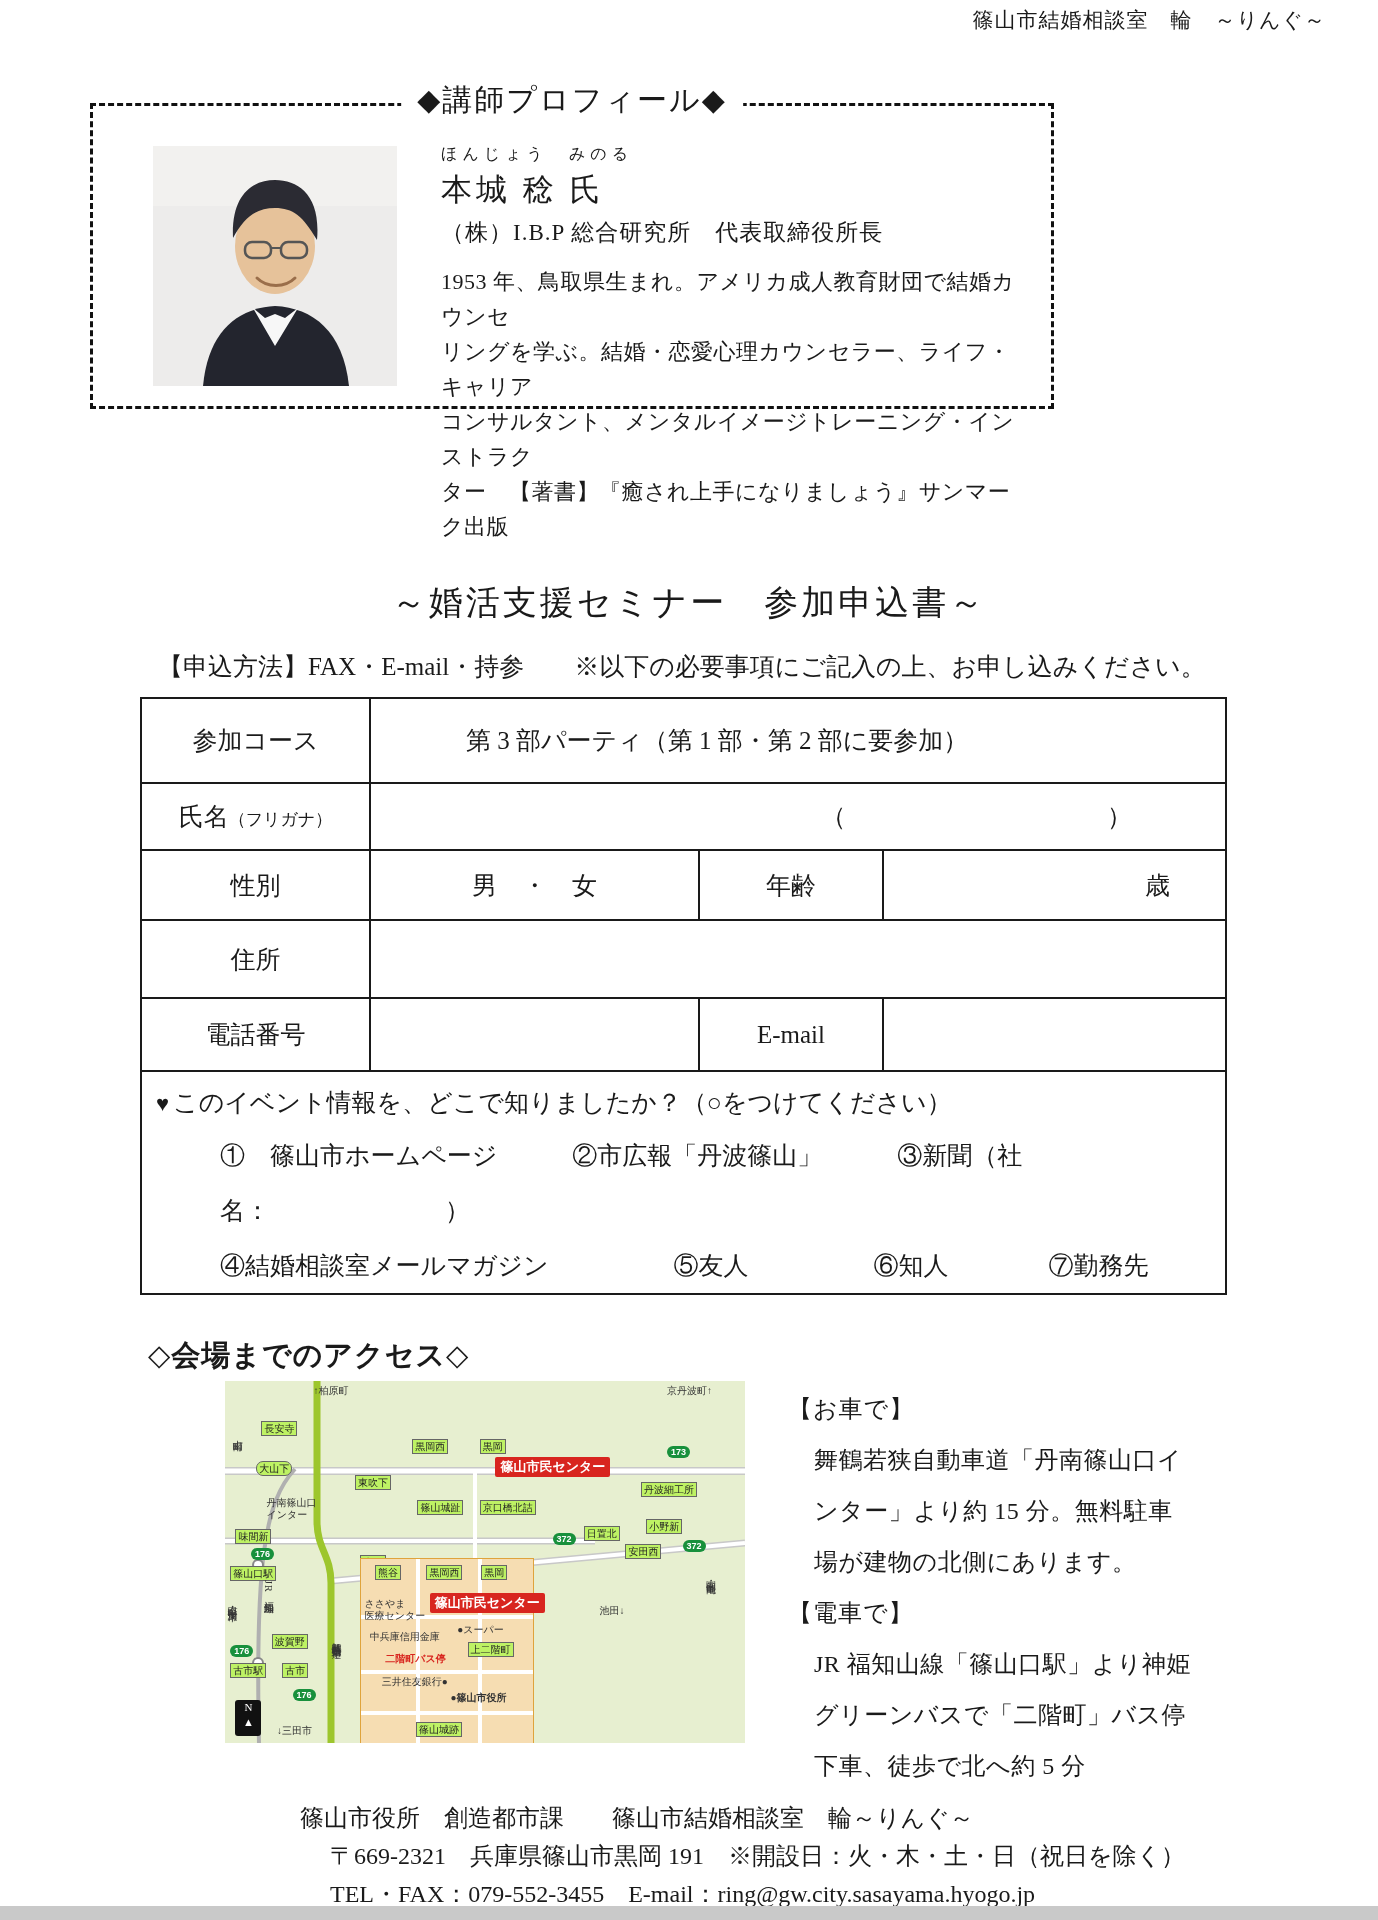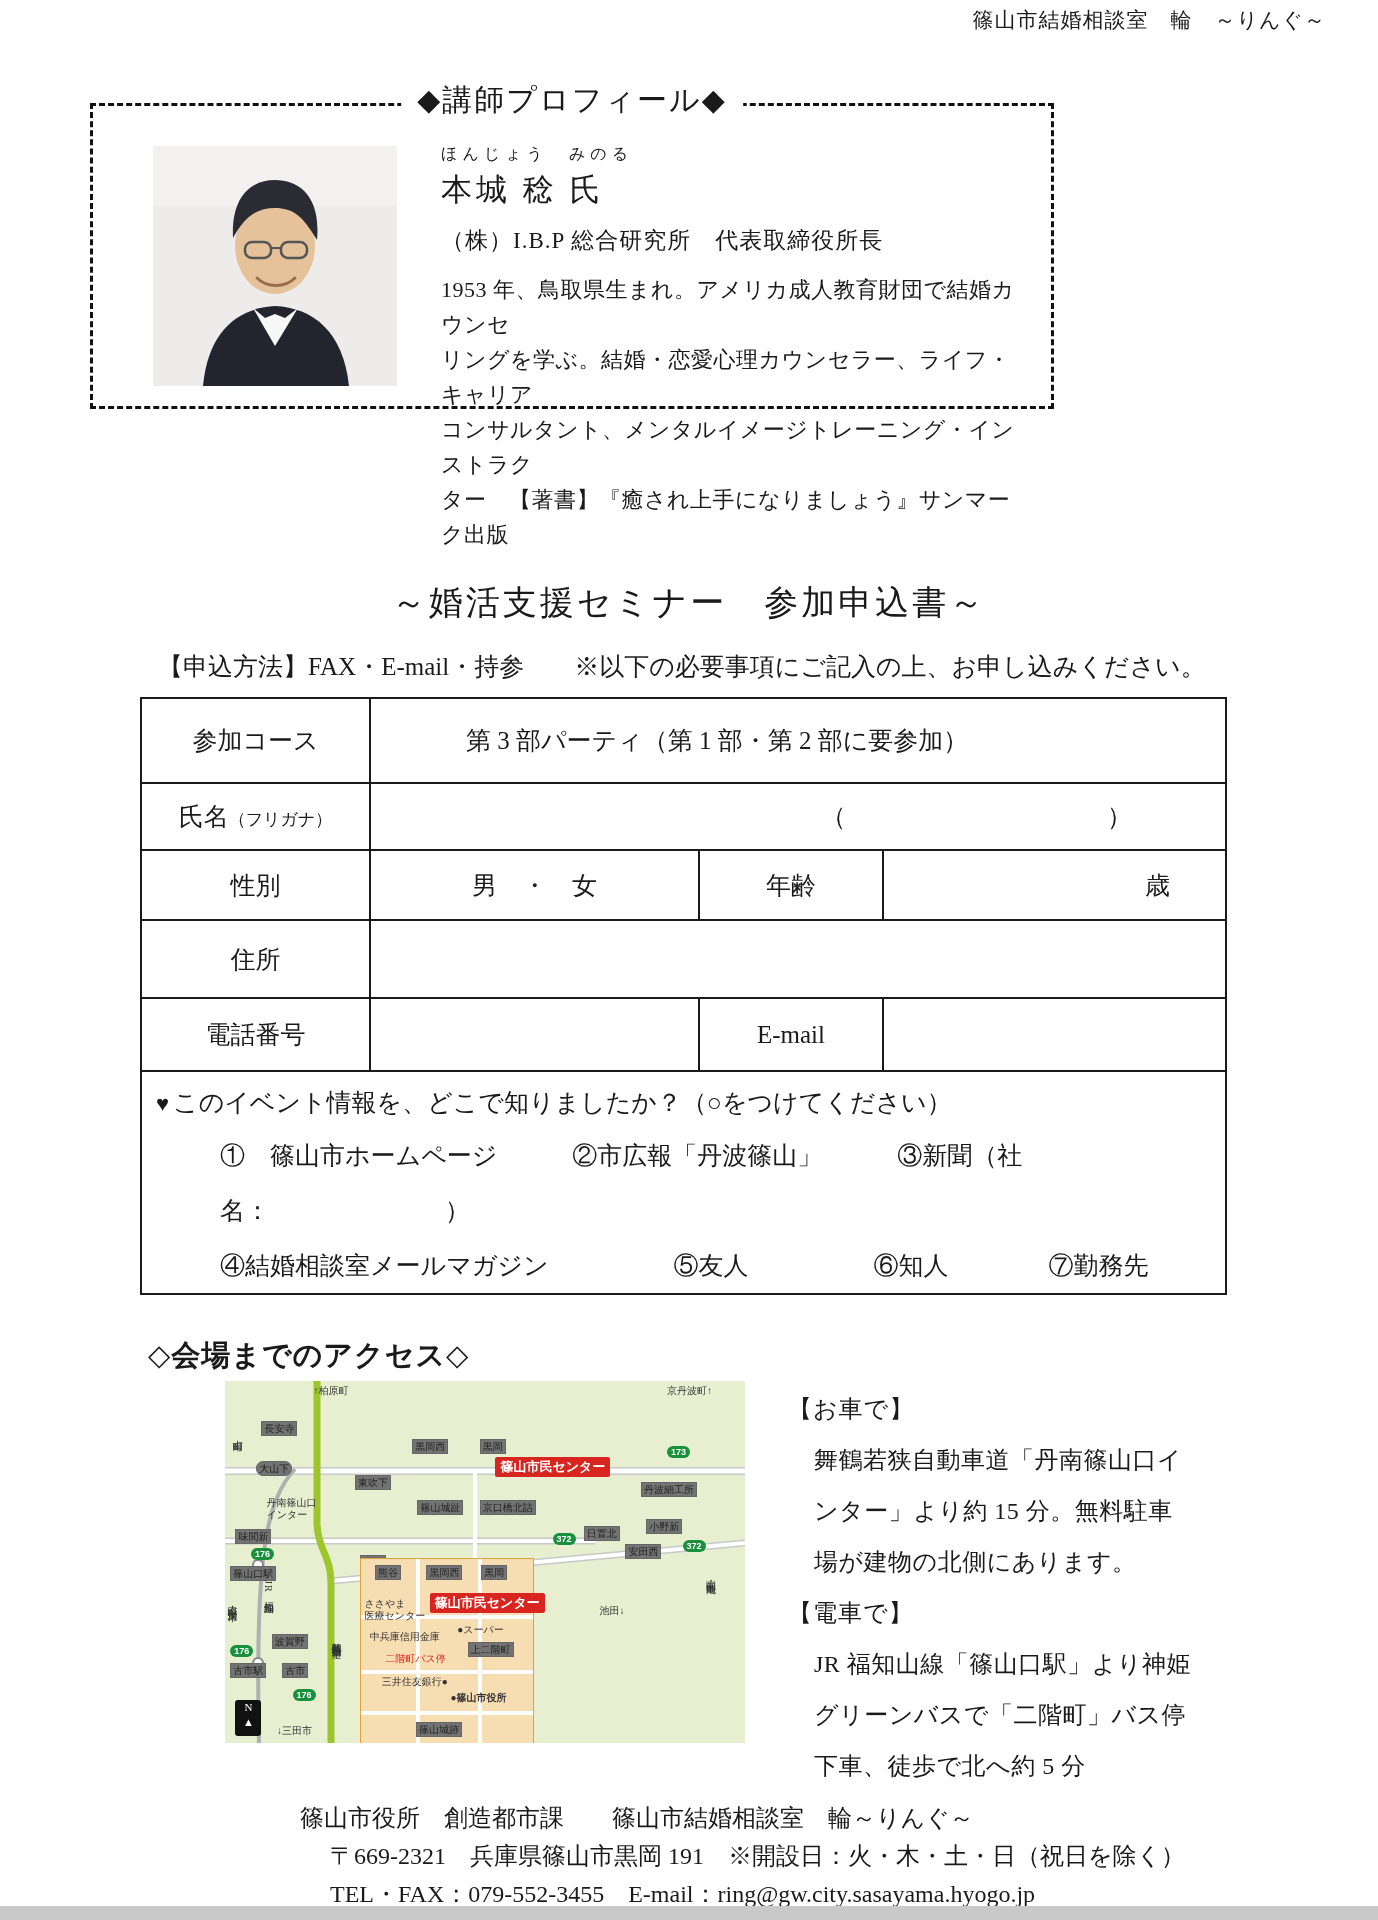"（株）I.B.P 総合研究所 代表取締役所長" .lect-title { margin-top: 14px -> 6px }
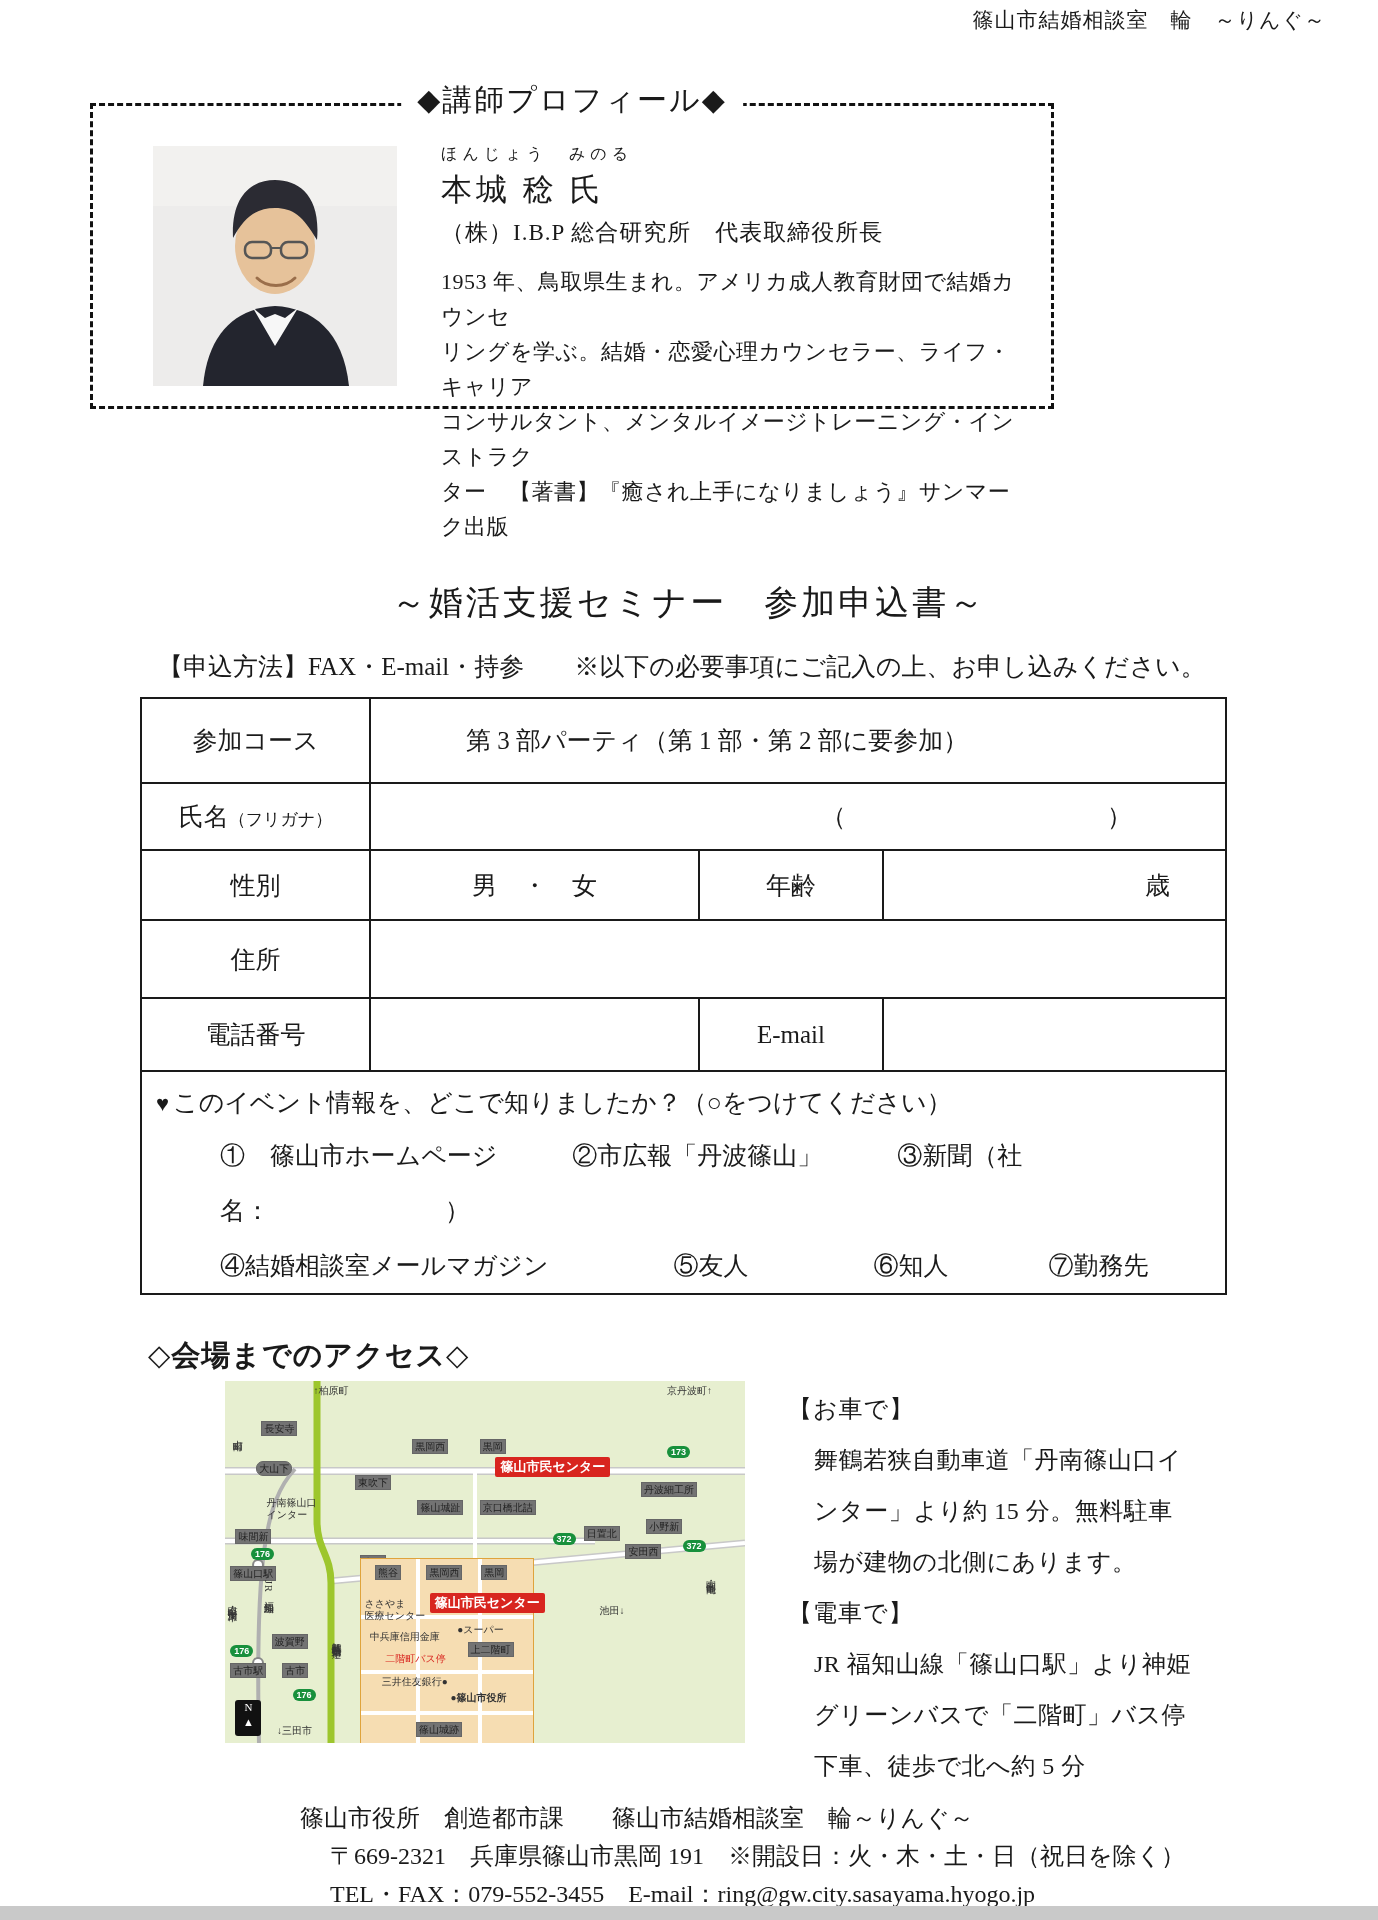"長安寺" .ml-box { background: #737373 -> #bef264 }
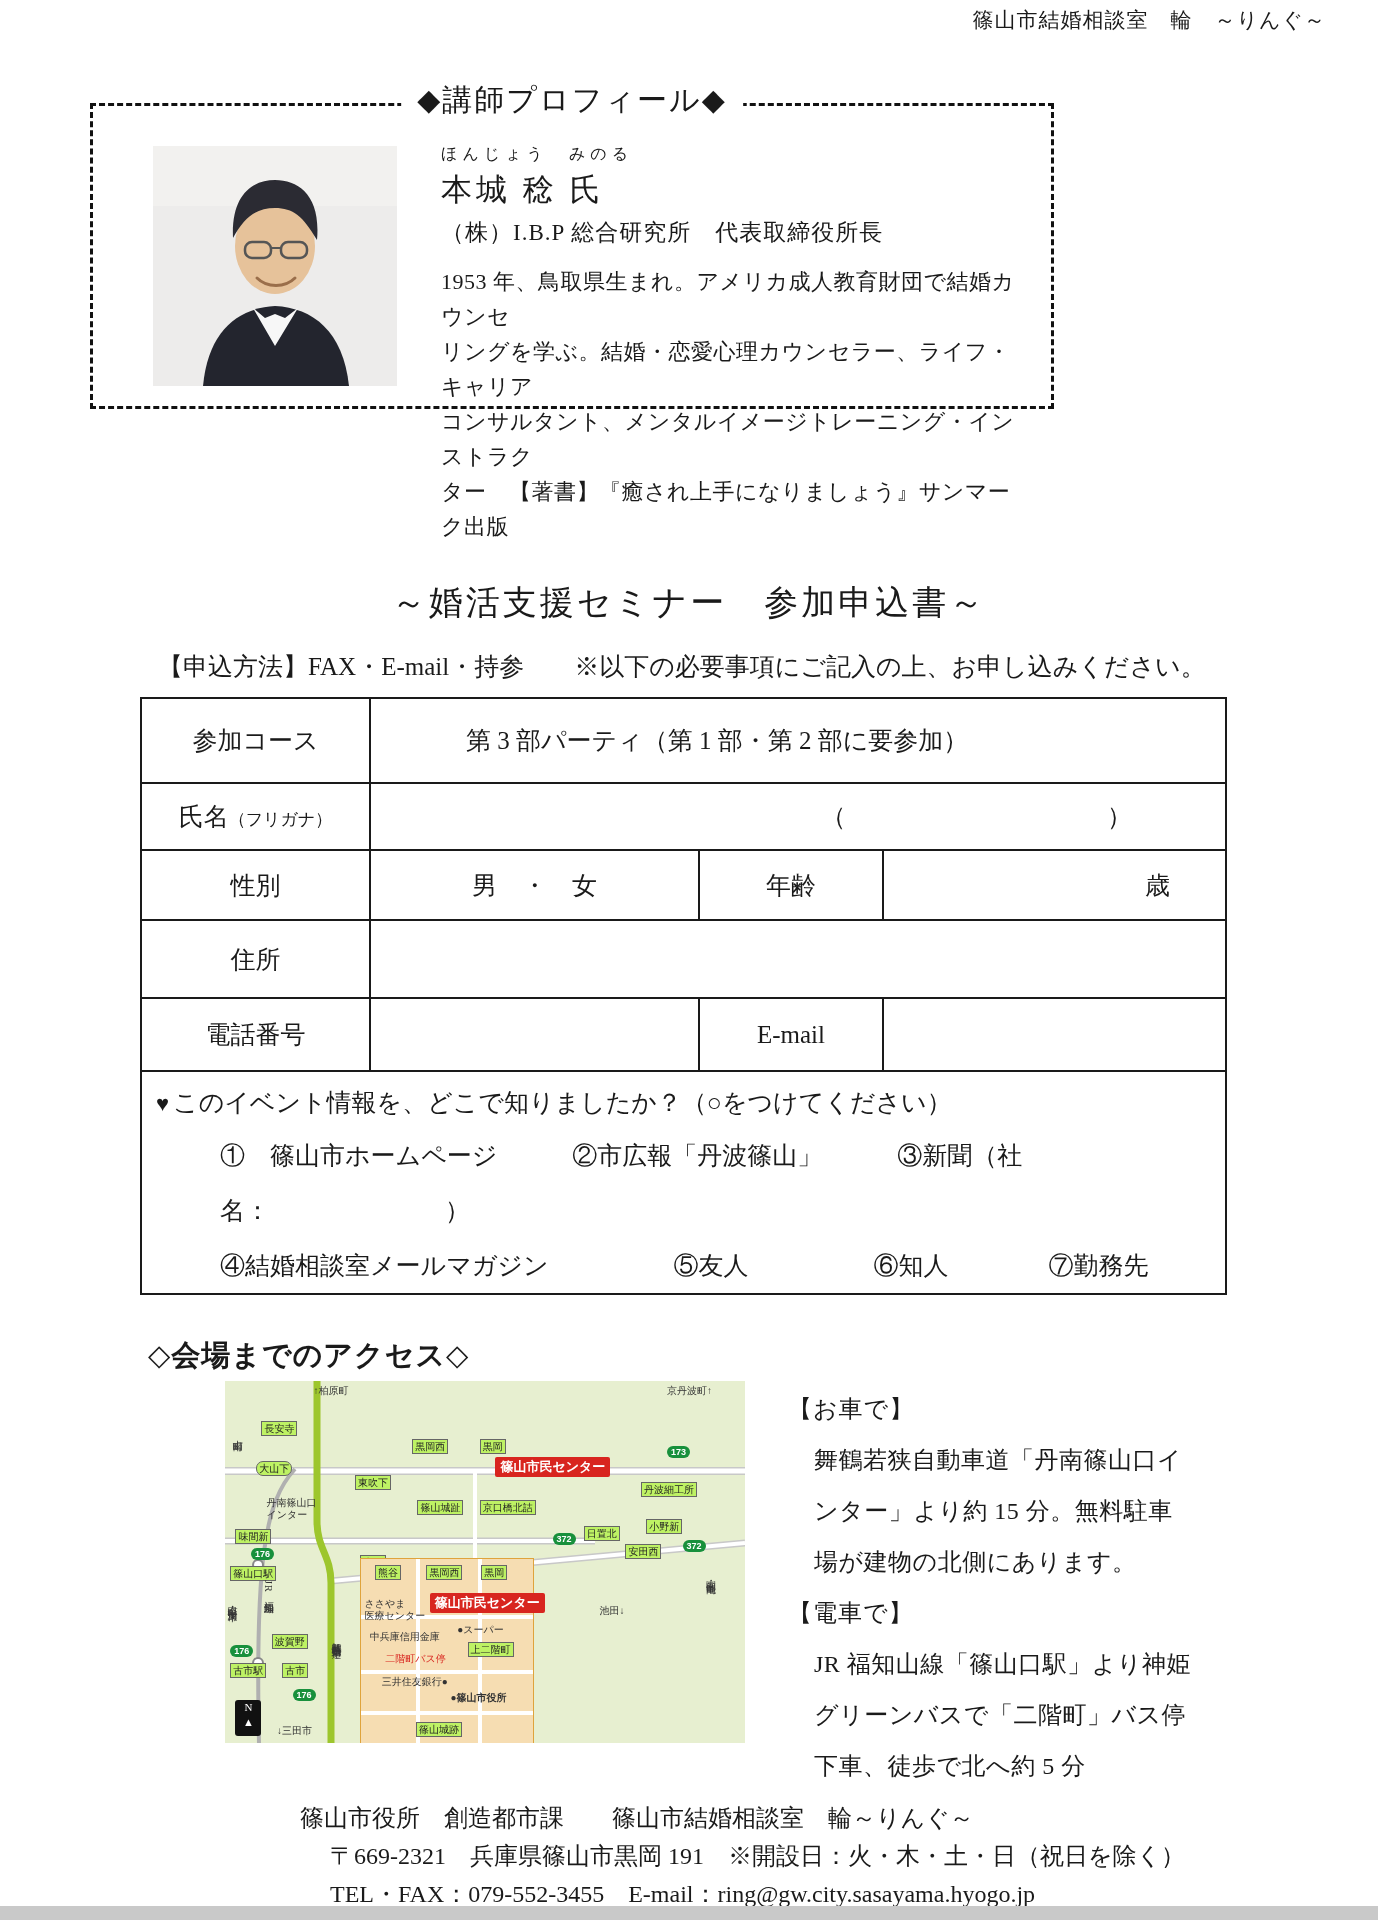"二階町バス停" .ml-red { font-weight: normal -> bold }
